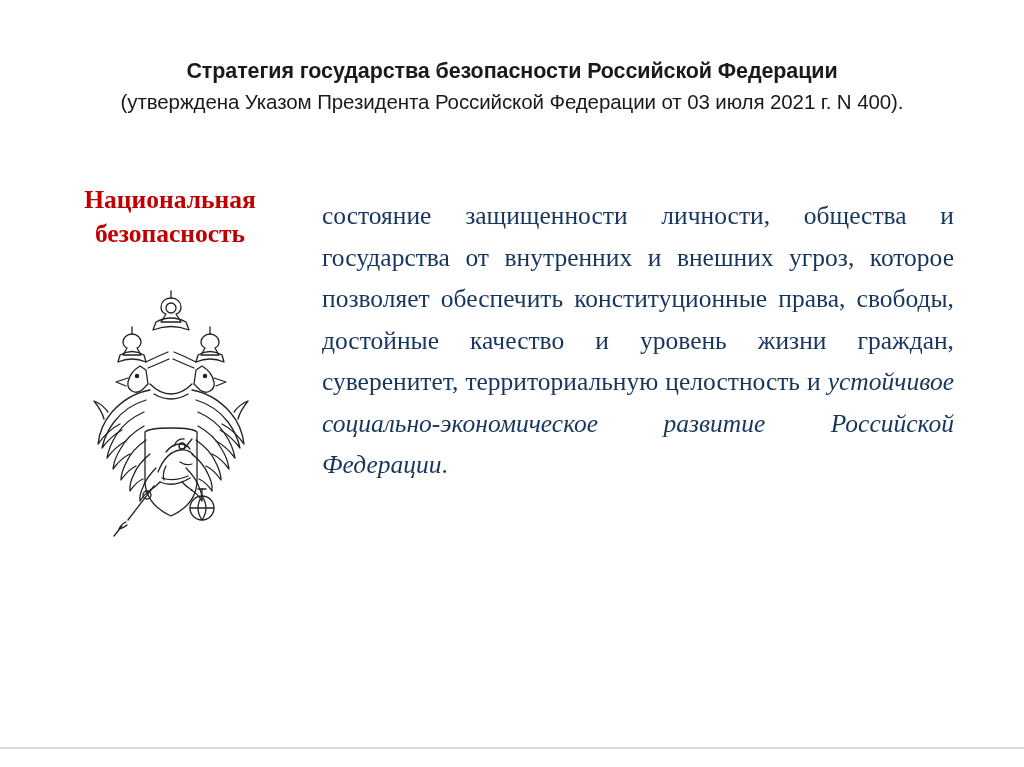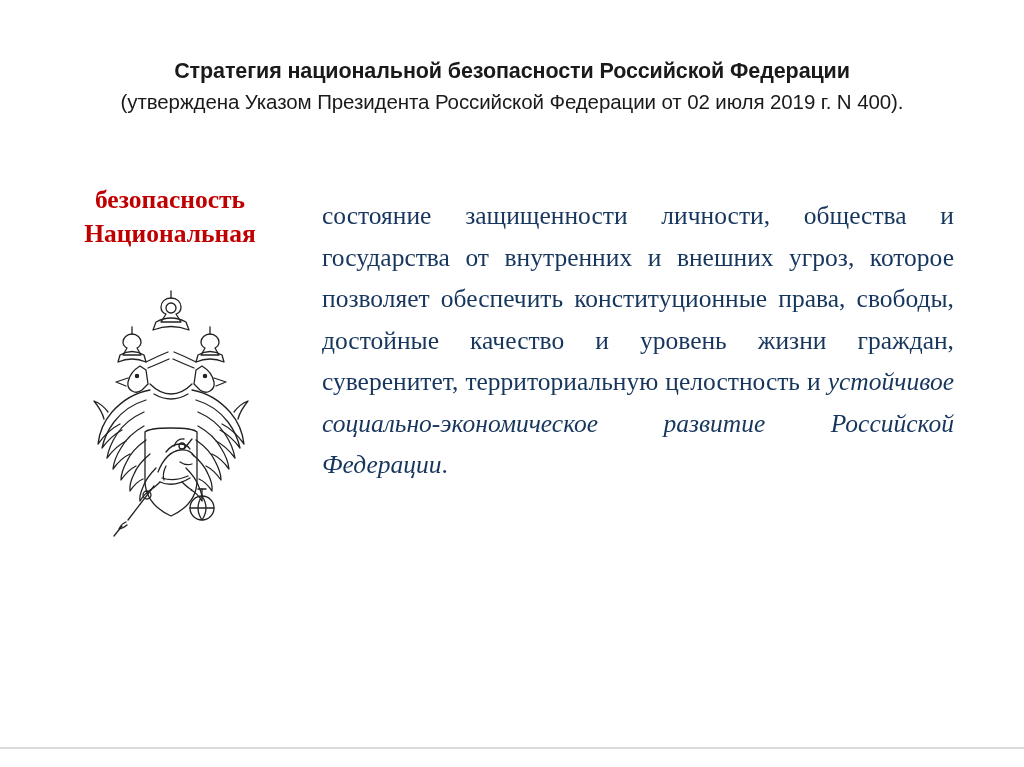"Стратегия национальной безопасности" div.title-line-1 { text: национальной -> государства }
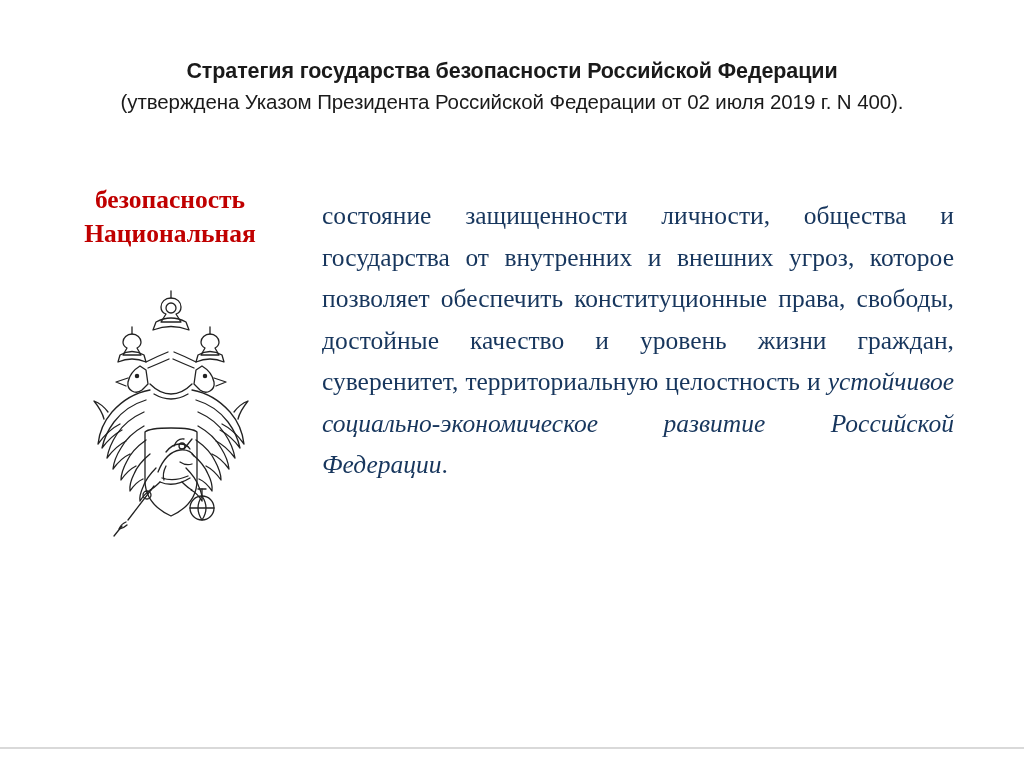"(утверждена Указом Президента Российской" div.title-line-2 { text: 02 июля 2019 -> 03 июля 2021 }
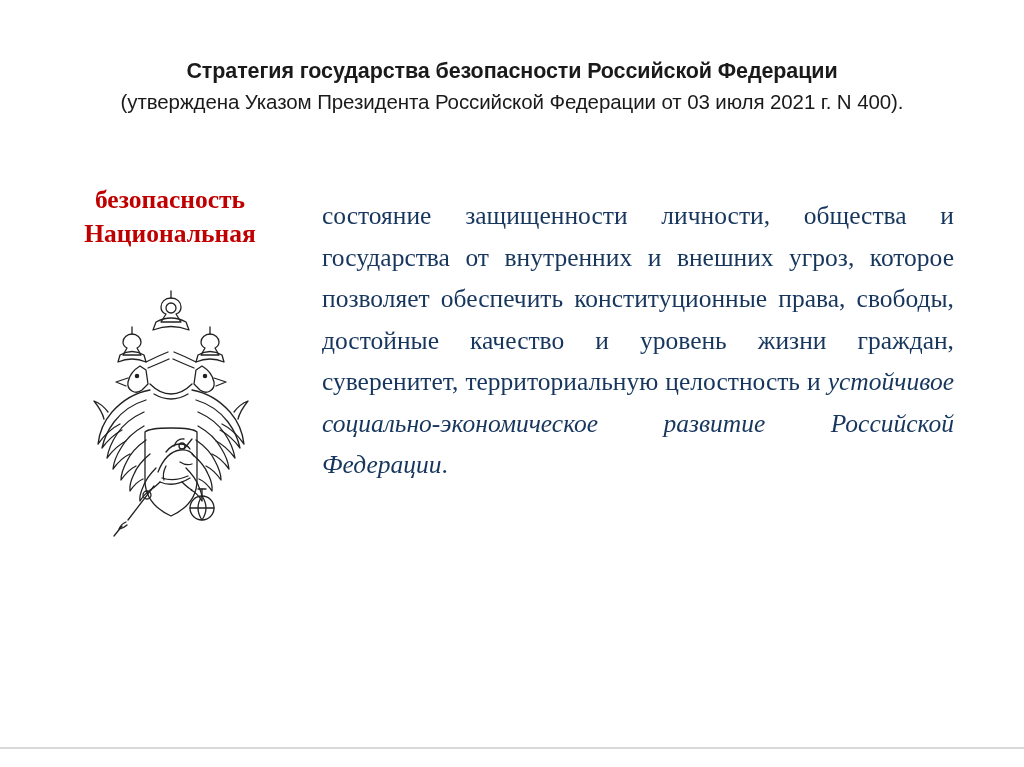"безопасность" span.t-line { order: before "Национальная" -> after "Национальная" }
